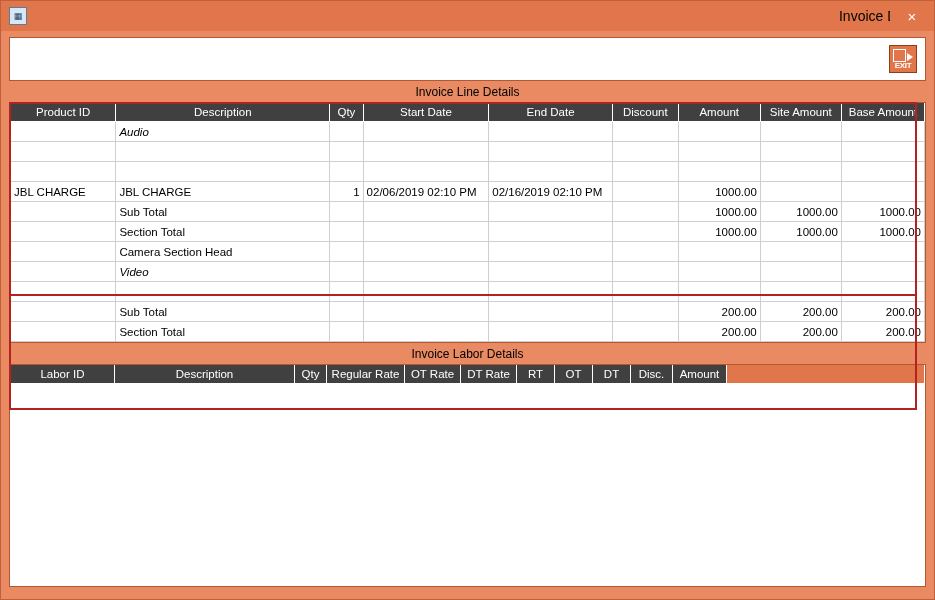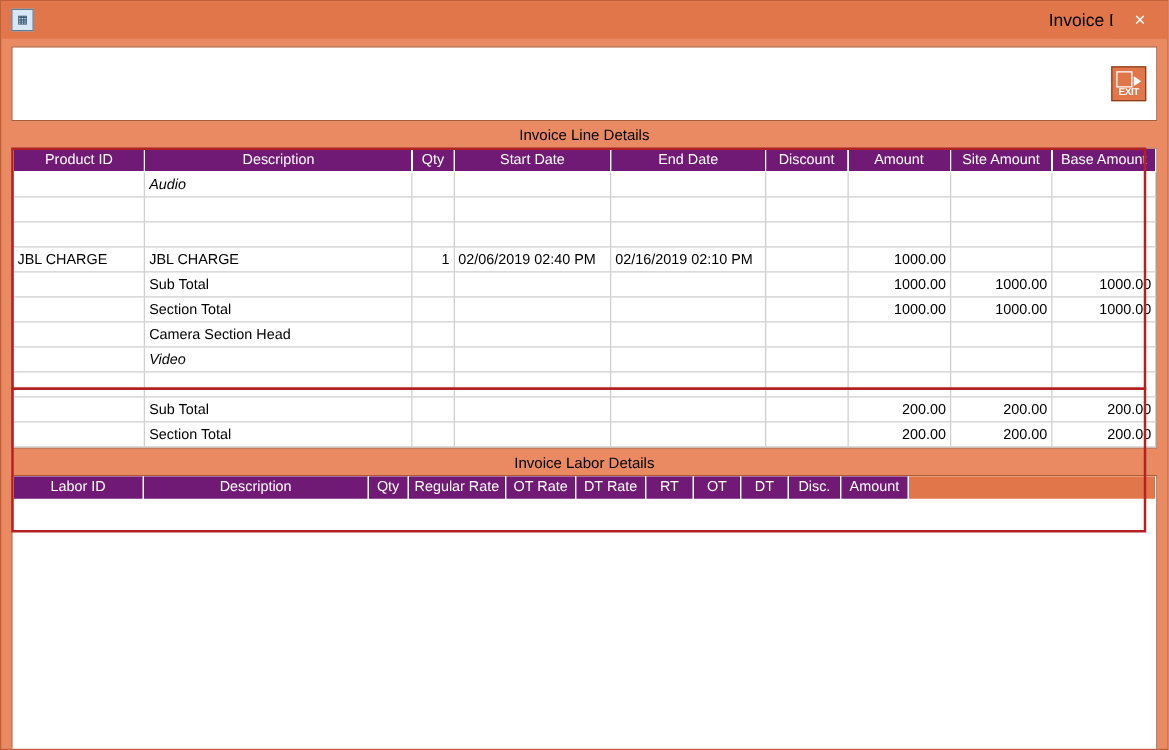"EXIT" .toolbar { height: 60px -> 44px }
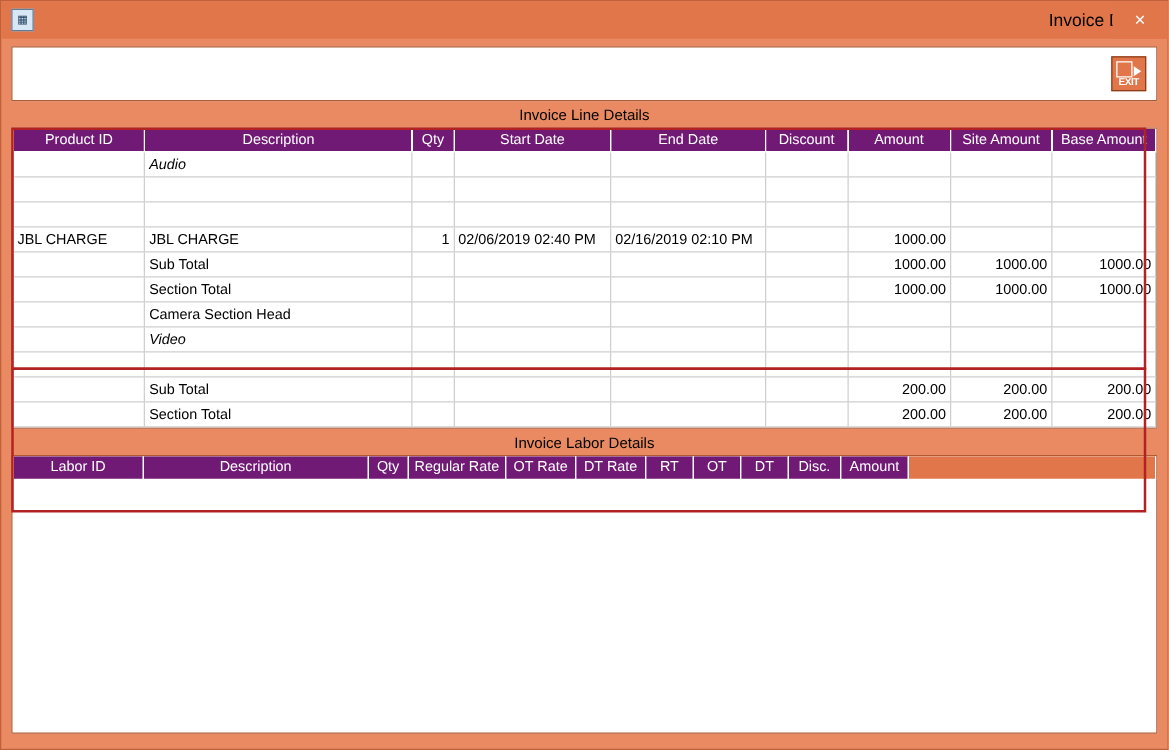"Product ID" table.grid th { background: #701a75 -> #404040 }
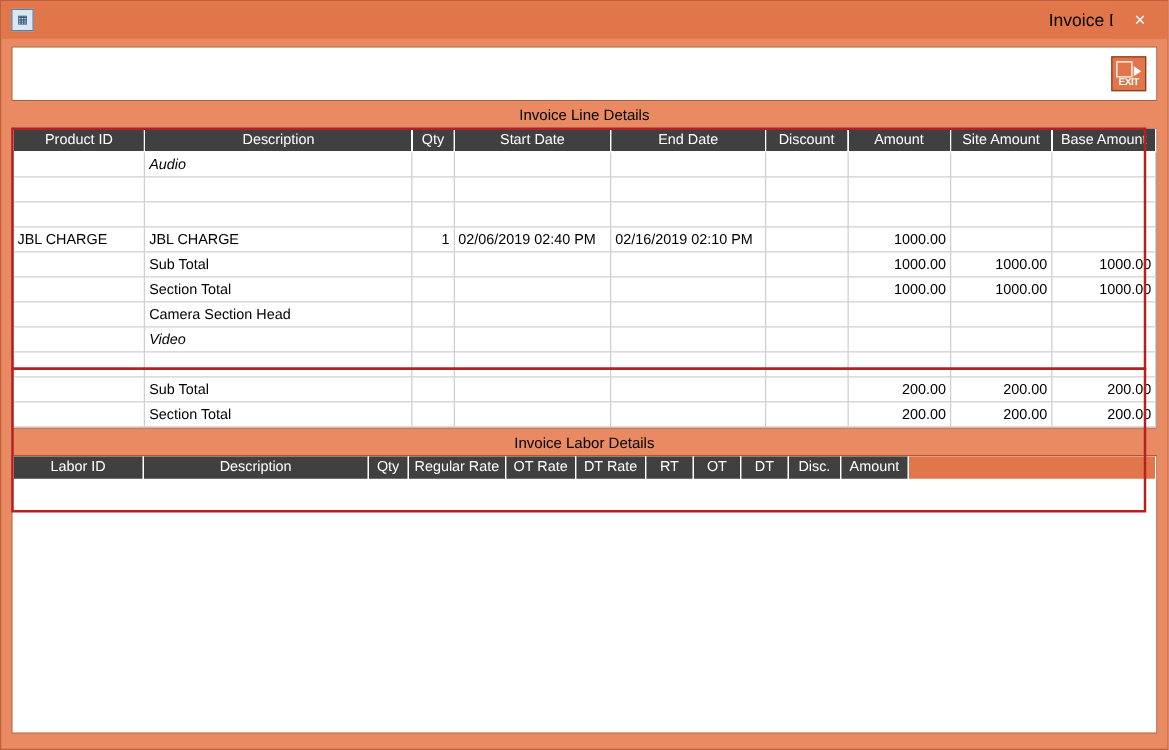"02/06/2019 02:40 PM" td { text: 02:40 -> 02:10 }
